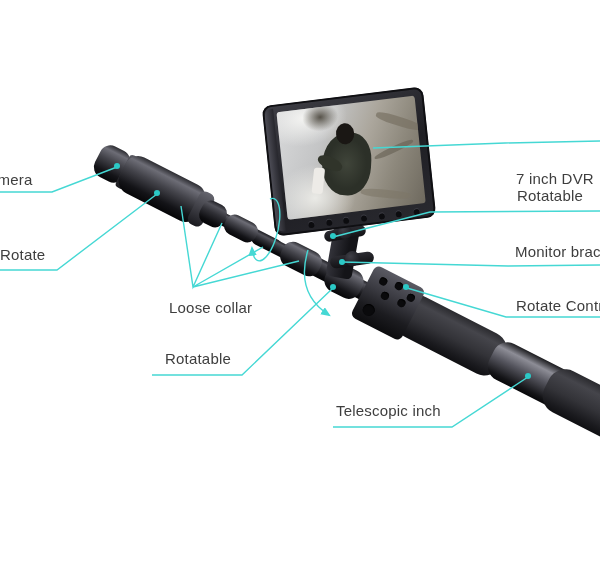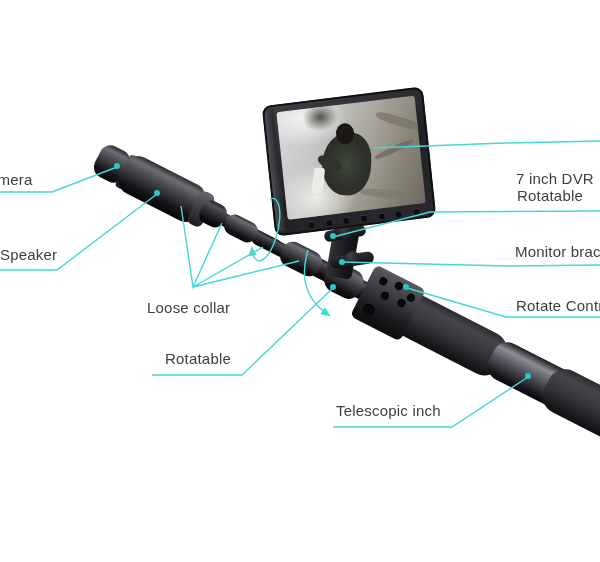"Speaker" span.lbl { text: Speaker -> Rotate }
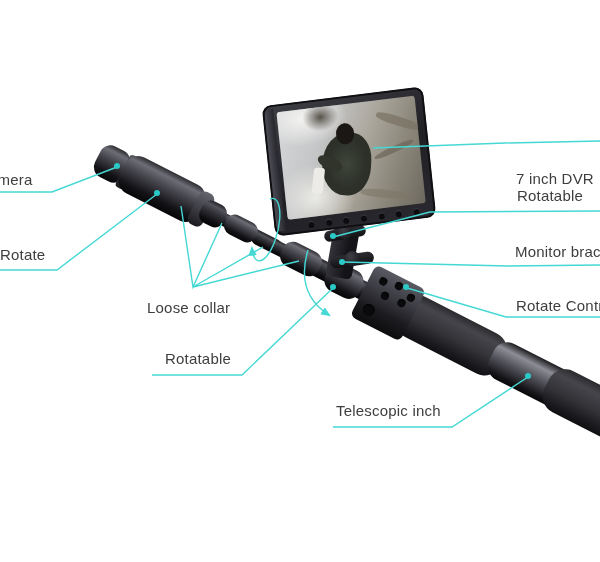"Loose collar" span.lbl { left: 147px -> 169px }
